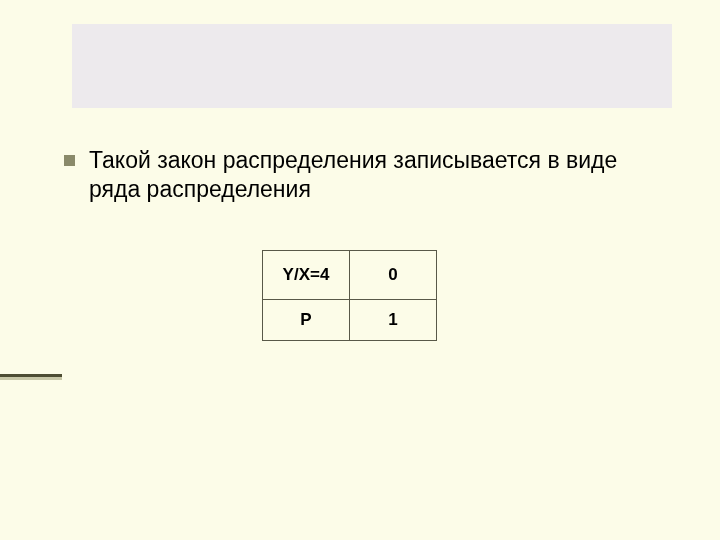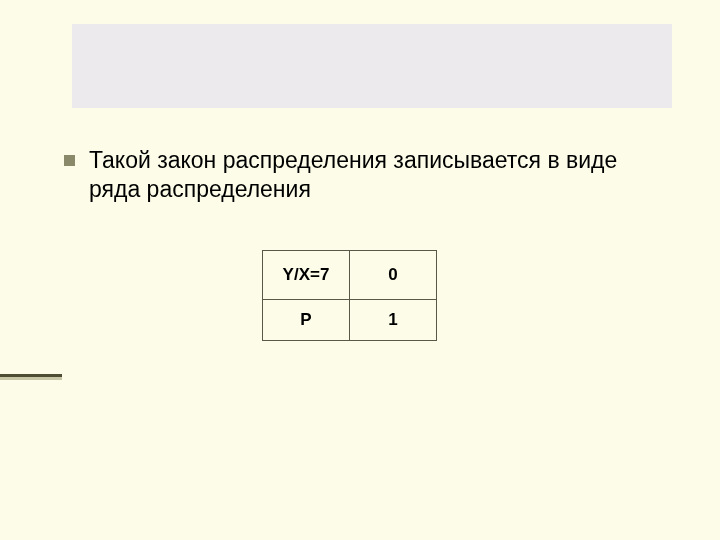"Y/X=7" td.c1 { text: 7 -> 4 }
